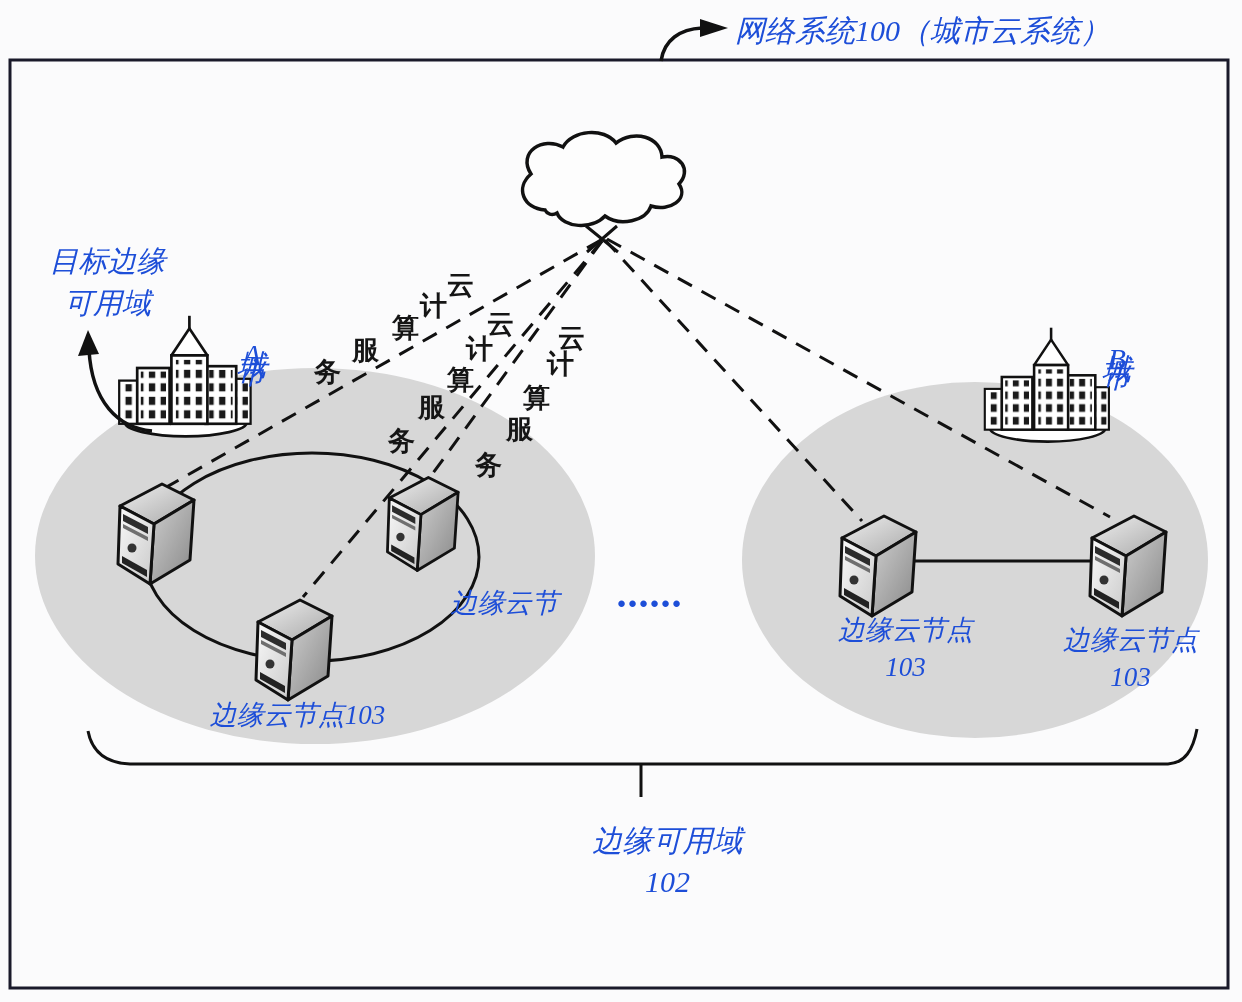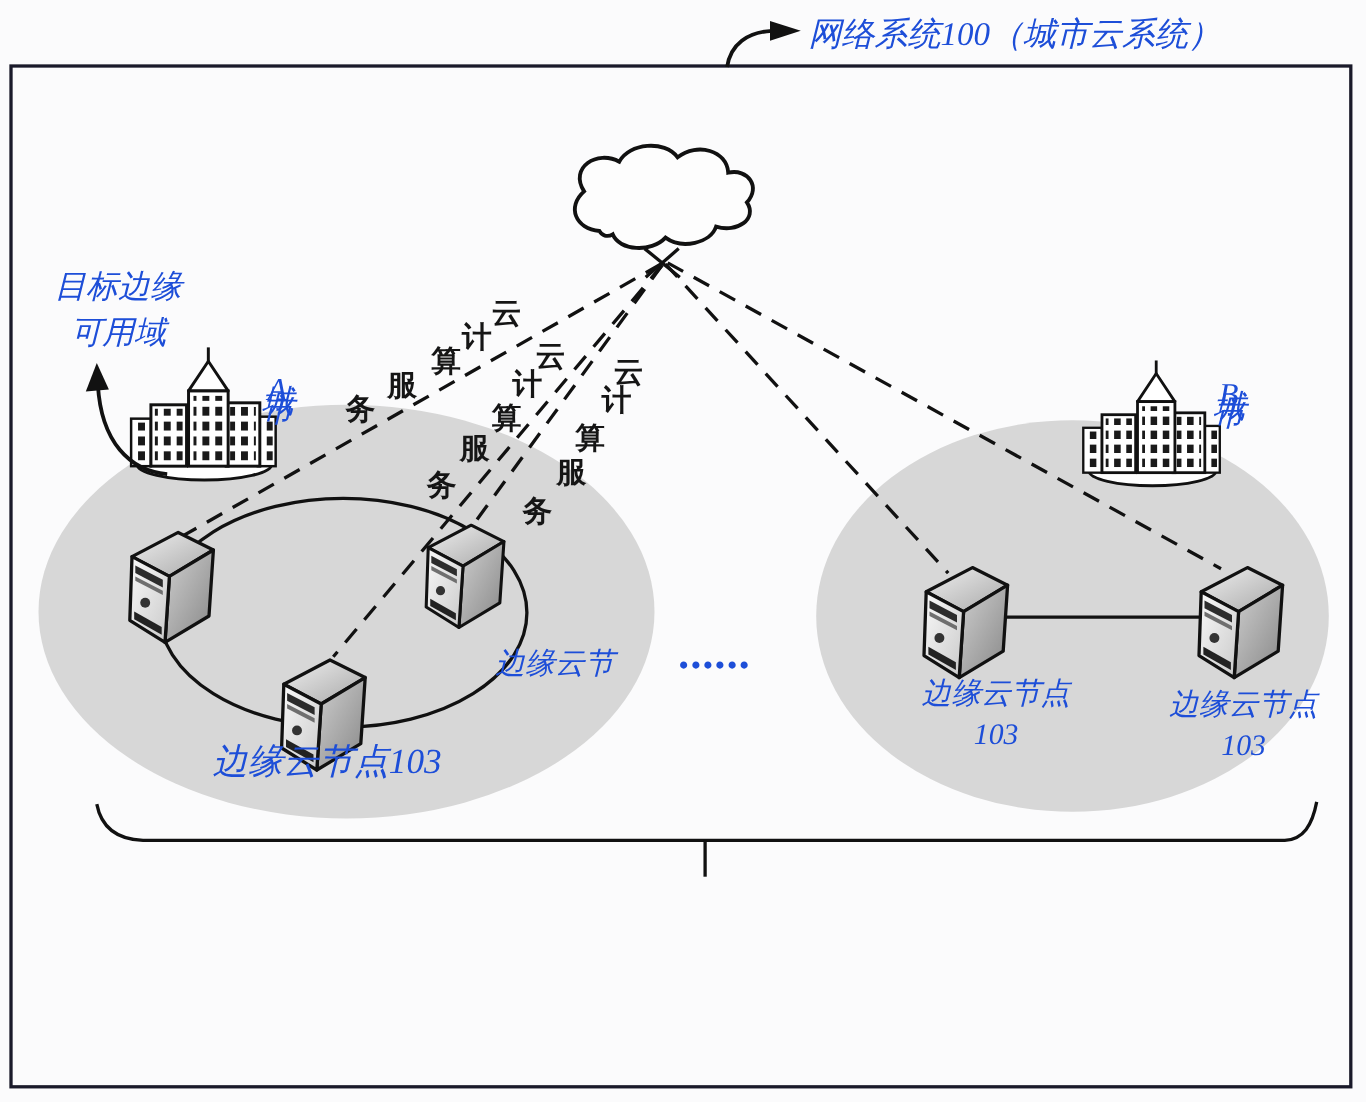"边缘云节点103" div.txt { font-size: 32px -> 27px; top: 671px -> 697px }
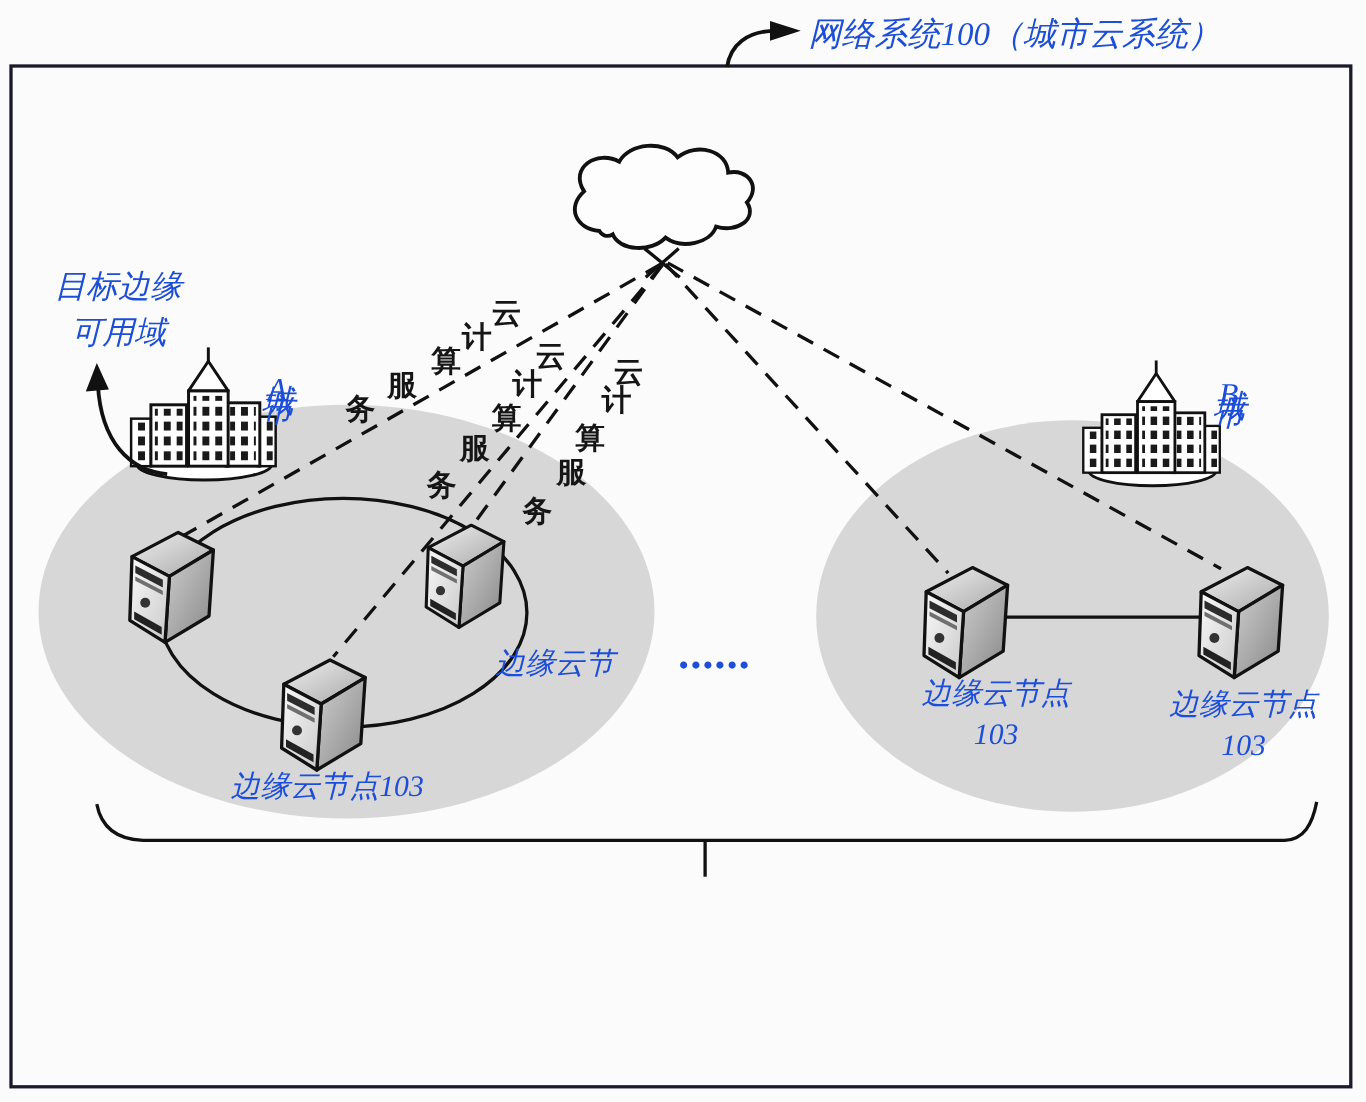"边缘可用域" div.txt { html: none -> <div> <div>边缘可用域</div> <div>102</div> </div> }
